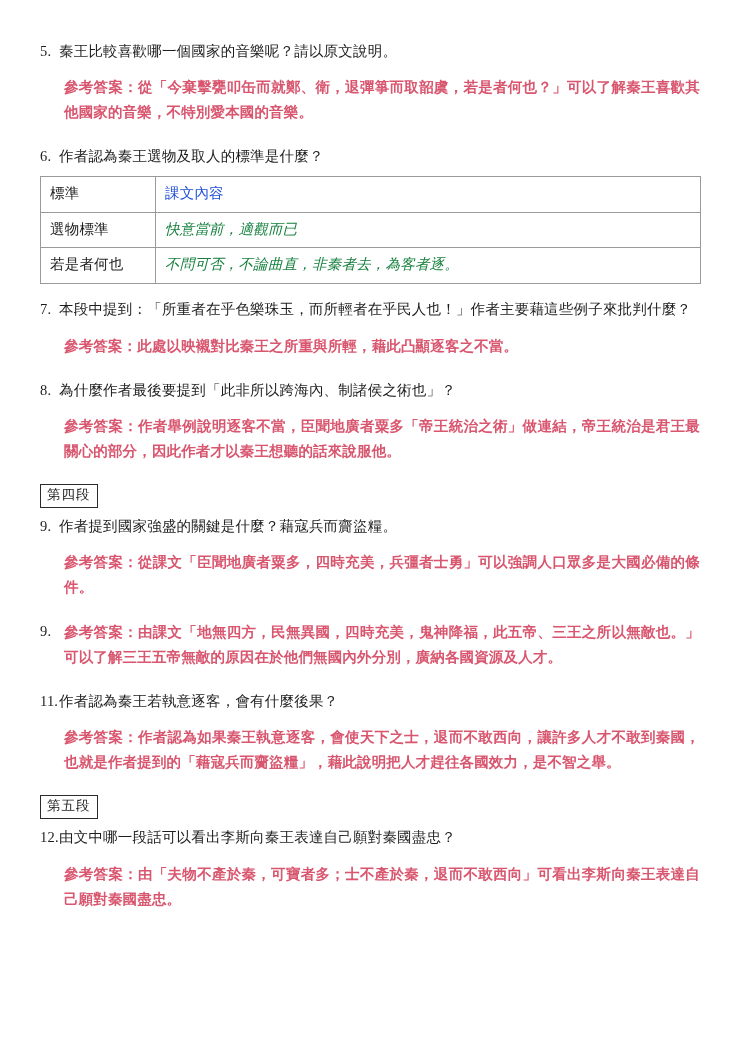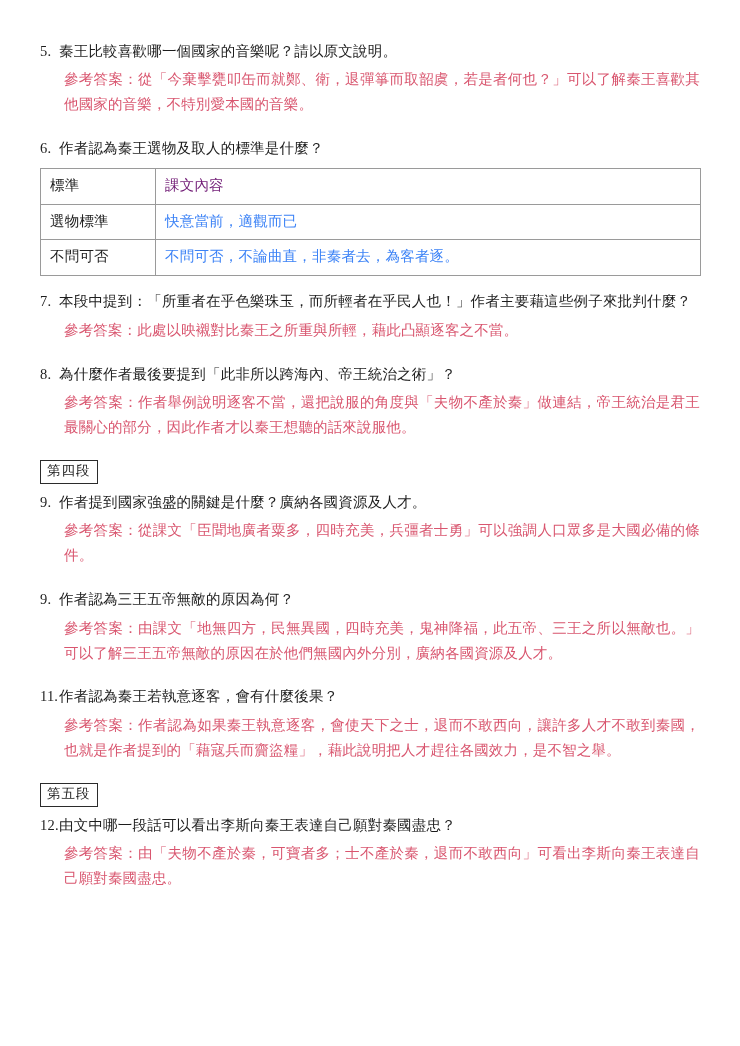"參考答案：從「今棄擊甕叩缶而就鄭、衛，退彈箏而取韶虞，若是者何也？」可以了解秦王" .answer { font-weight: none -> bold; margin-top: 4px -> 12px }
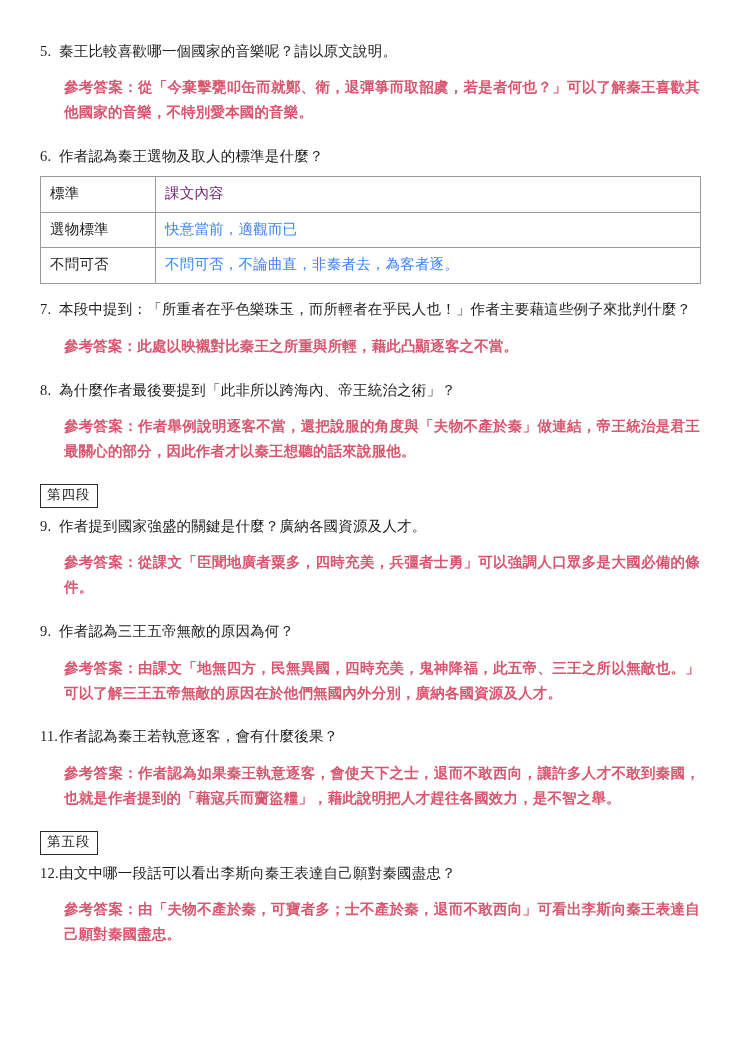"課文內容" table.criteria td.content-col { color: #701a75 -> #1d4ed8 }
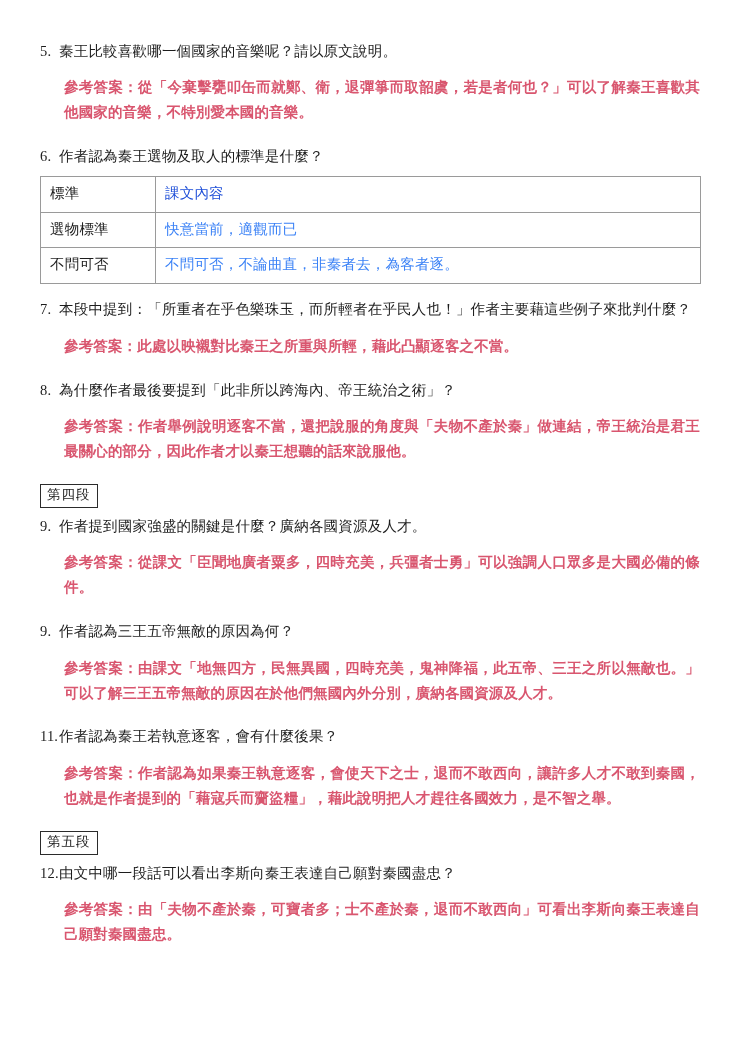"快意當前，適觀而已" table.criteria td.red { color: #3b82f6 -> #15803d; font-style: none -> italic }
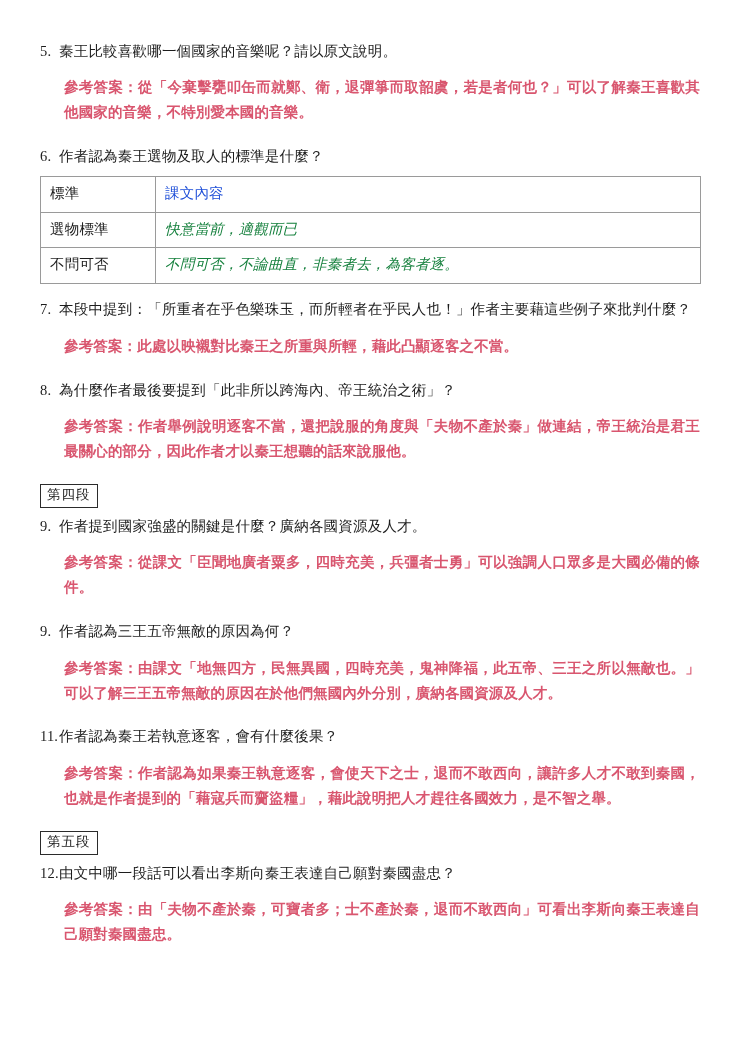"不問可否" td.label-col { text: 不問可否 -> 若是者何也 }
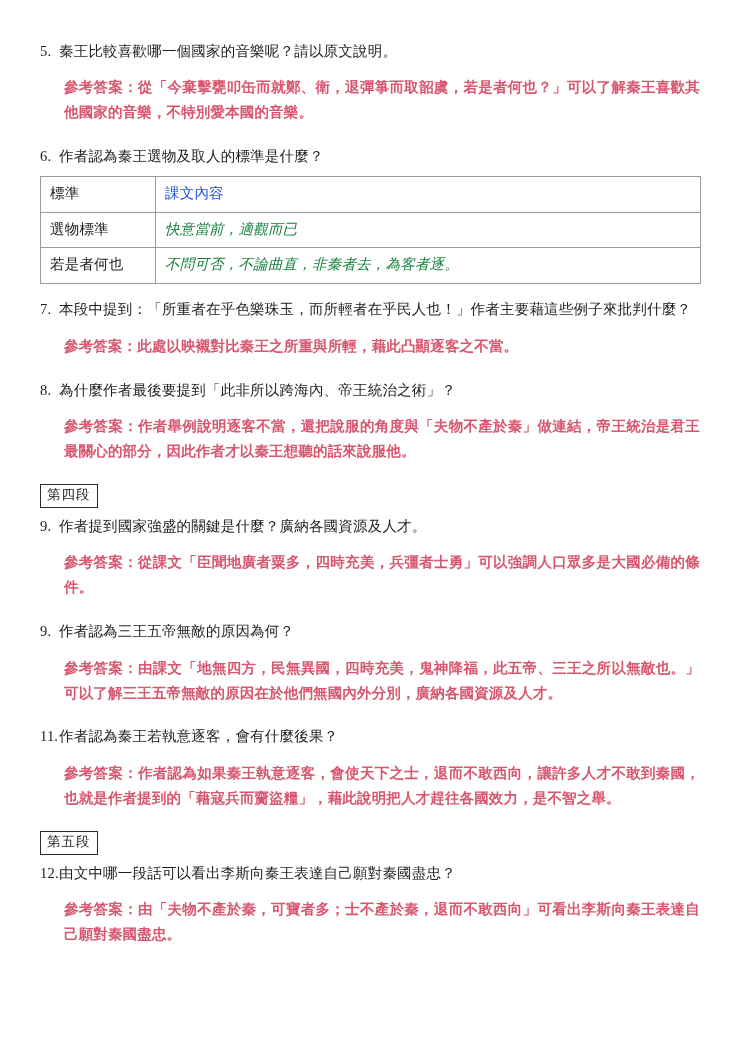"為什麼作者最後要提到「此非所以跨海內、帝王統治之術」？" span { text: 帝王統治之術 -> 制諸侯之術也 }
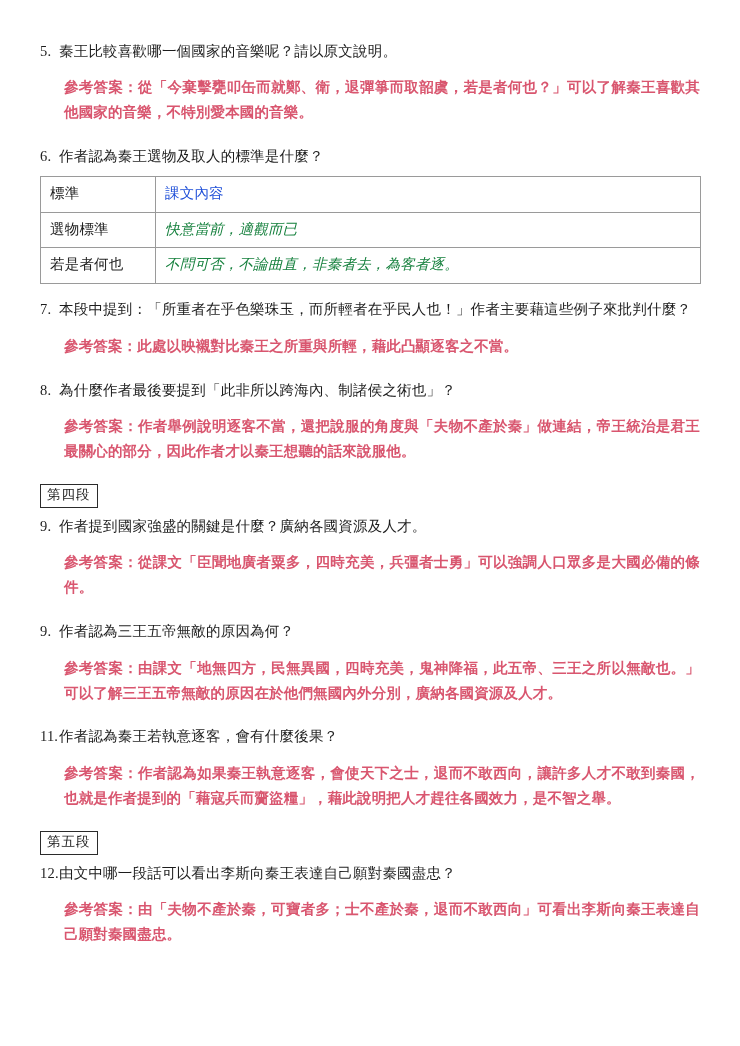"參考答案：作者舉例說明逐客不當，還把說服的角度與「夫物不產於秦」做連結，帝王統治" div.answer { text: 還把說服的角度與「夫物不產於秦 -> 臣聞地廣者粟多「帝王統治之術 }
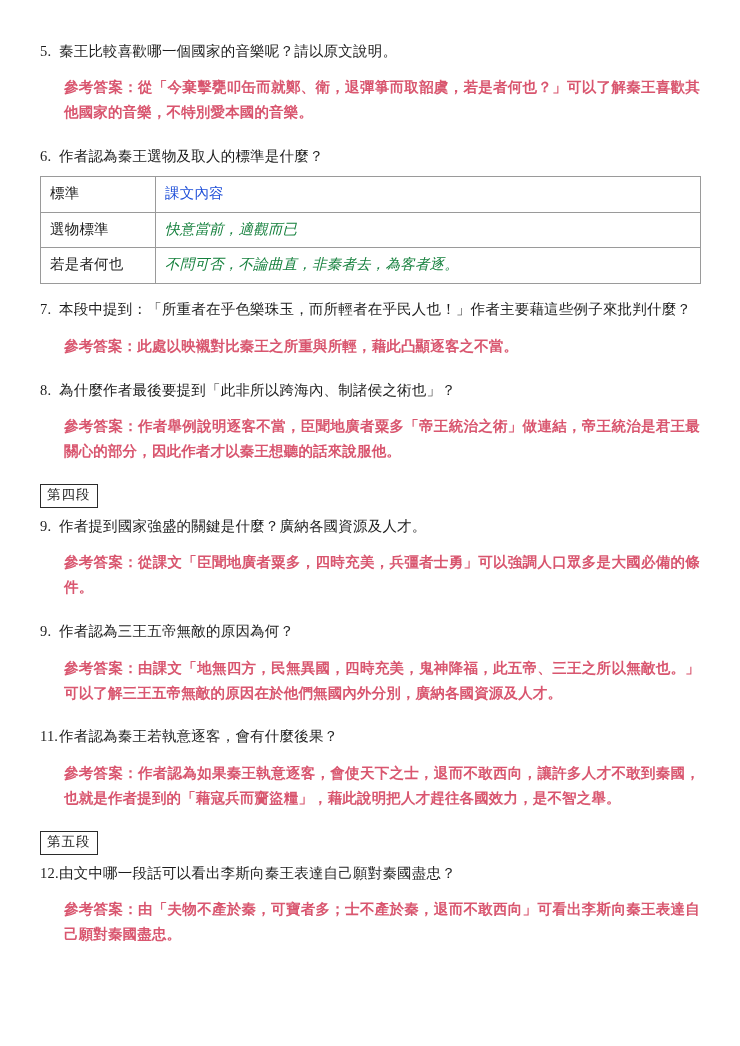"作者提到國家強盛的關鍵是什麼？廣納各國資源及人才。" span { text: 廣納各國資源及人才 -> 藉寇兵而齎盜糧 }
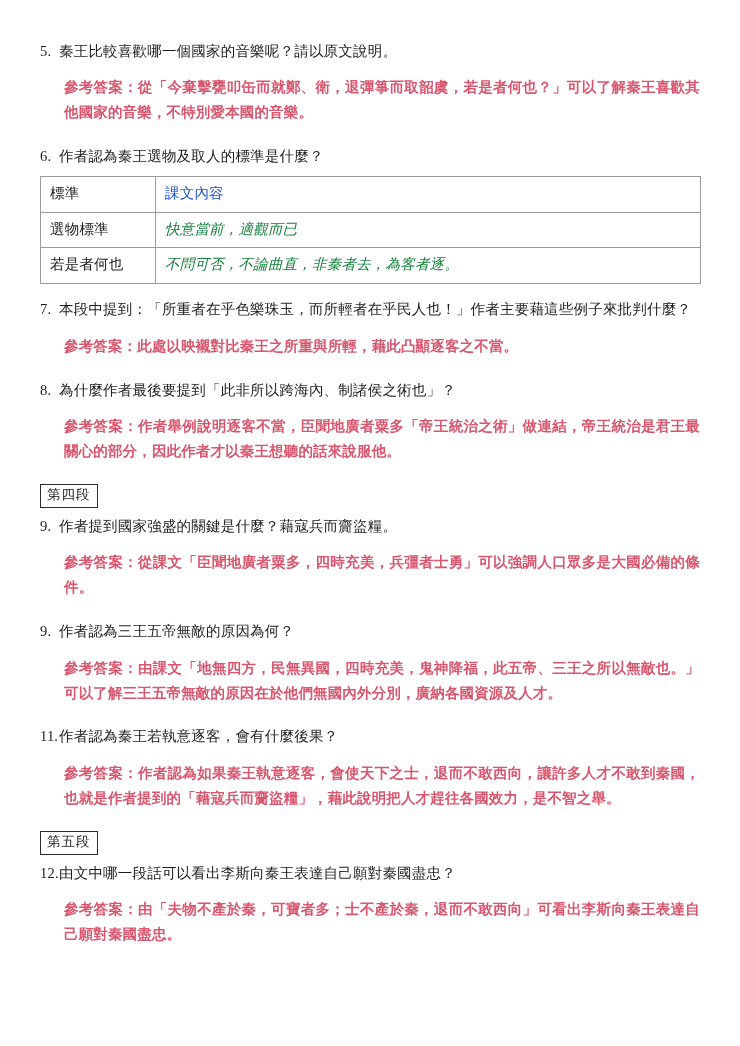"作者認為三王五帝無敵的原因為何？" span { html: <span>作者認為三王五帝無敵的原因為何？</span> -> none }
